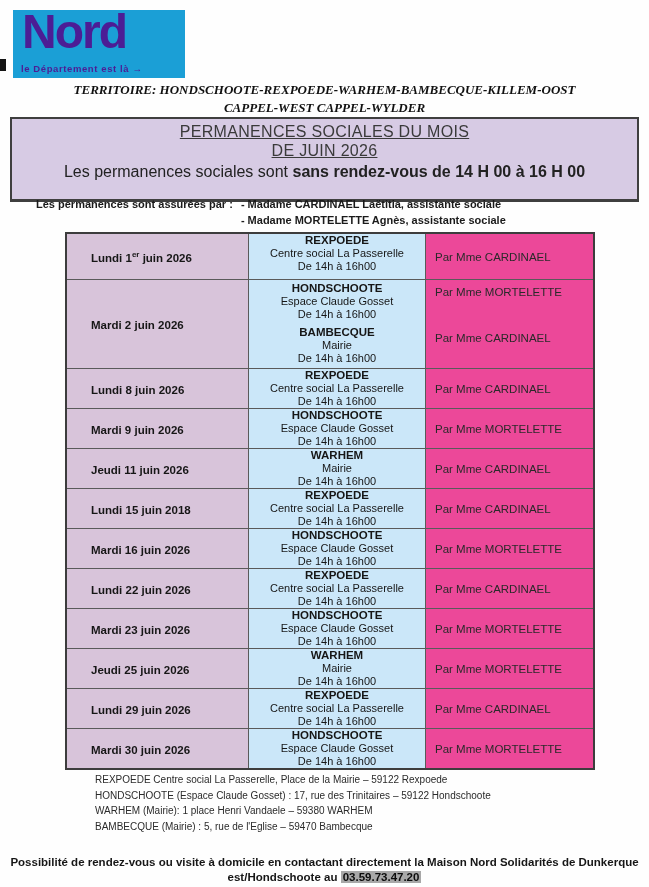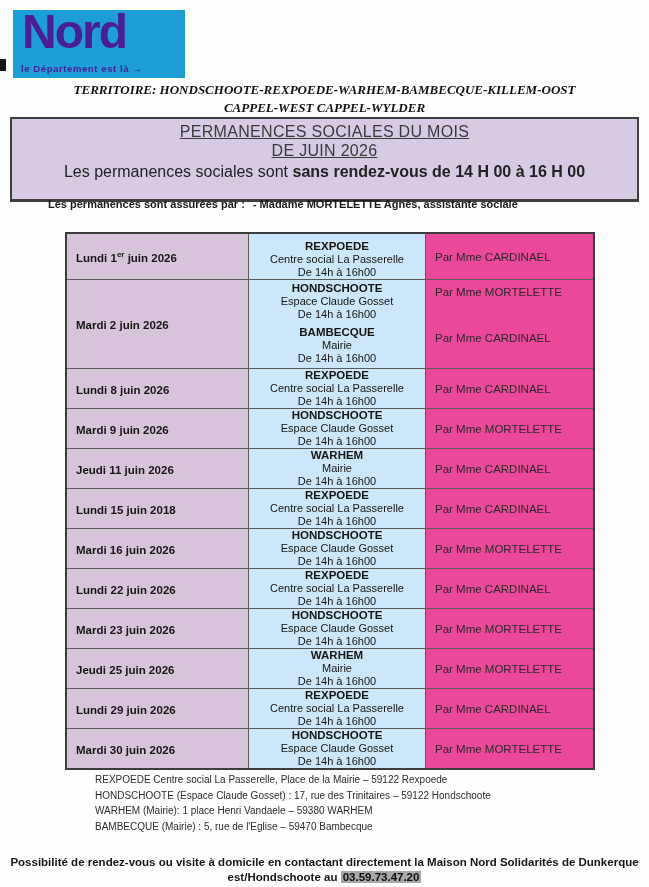"Les permanences sont assurées par" .staffing { left: 48px -> 36px }
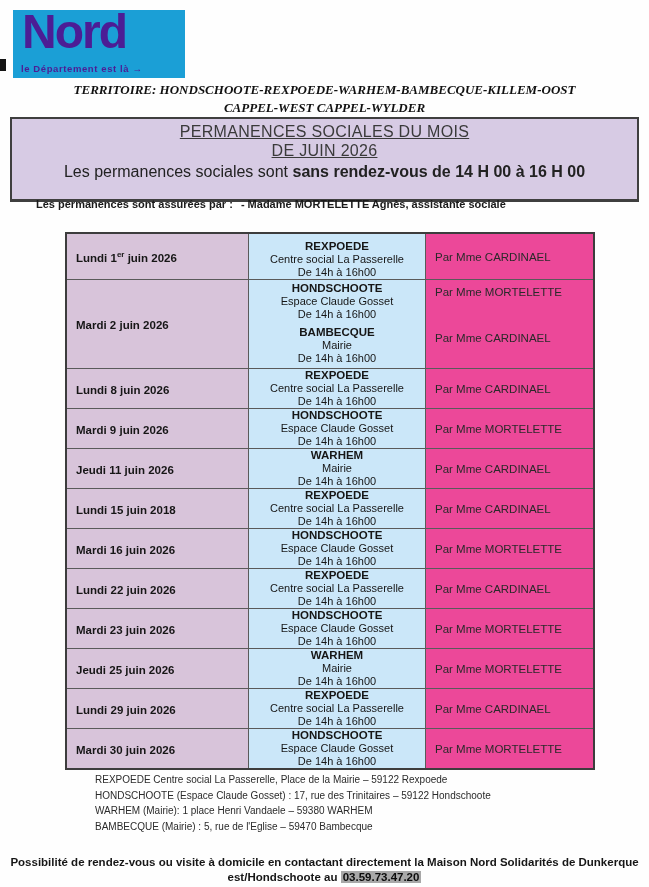"- Madame CARDINAEL Laëtitia, assistante" div { html: none -> <div>- Madame CARDINAEL Laëtitia, assistante sociale</div> }
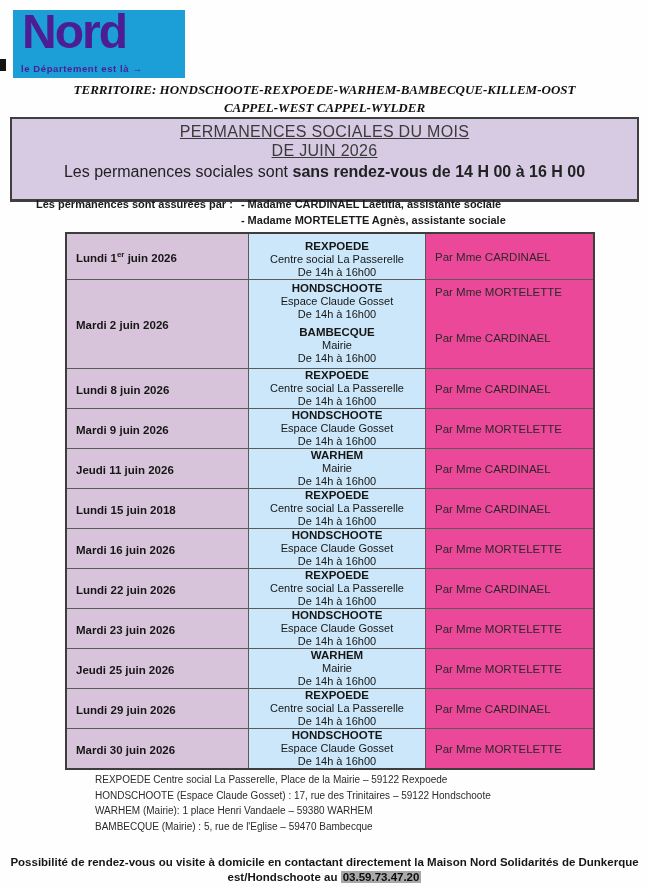"REXPOEDE" .c-loc { justify-content: flex-end -> flex-start }
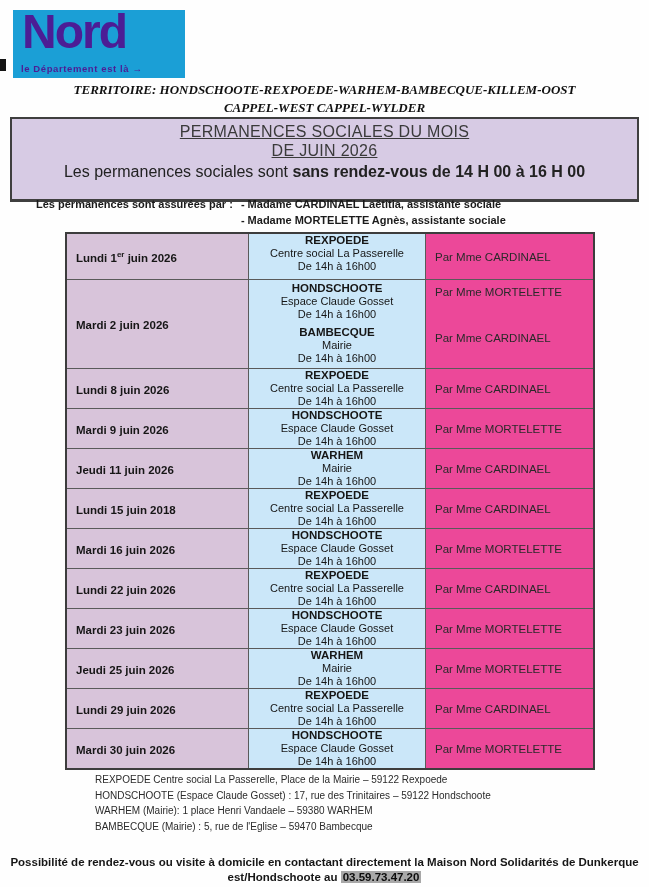"Lundi 1er juin 2026" .c-date { padding-left: 9px -> 24px }
